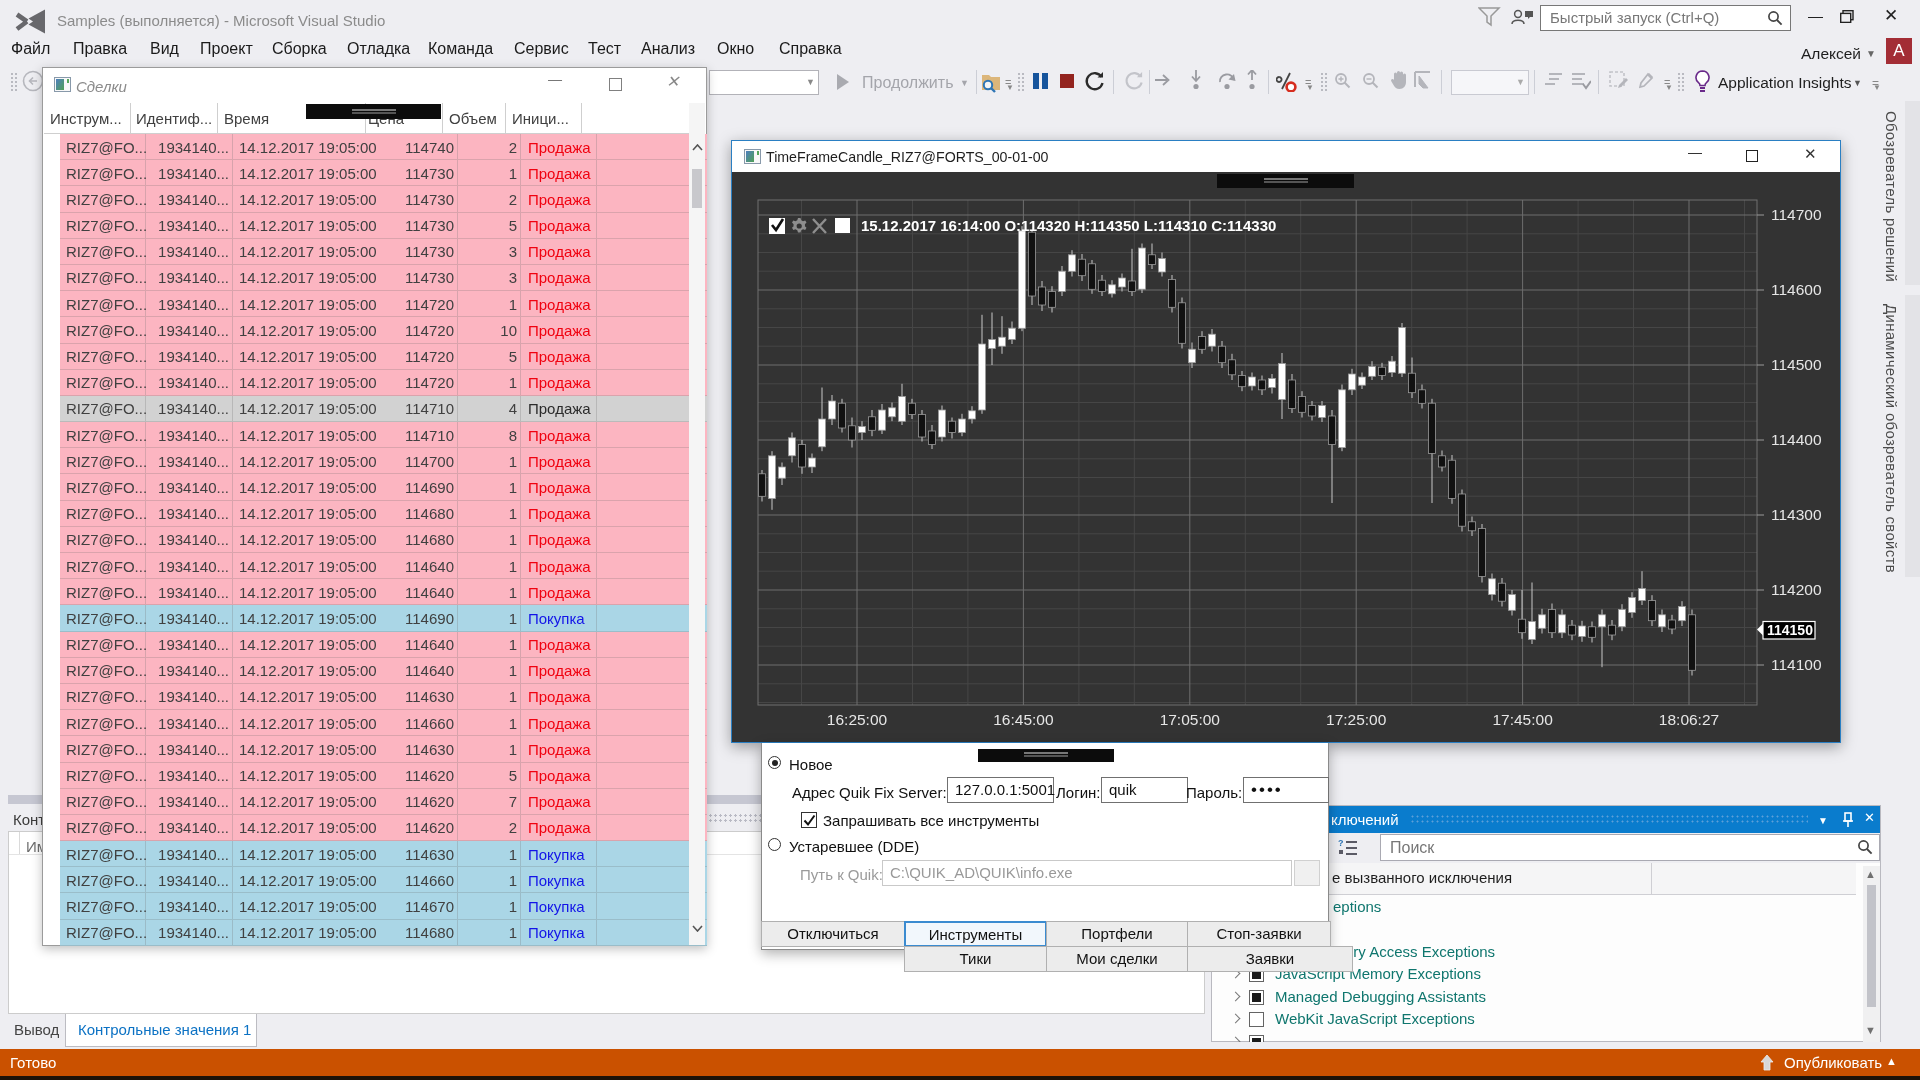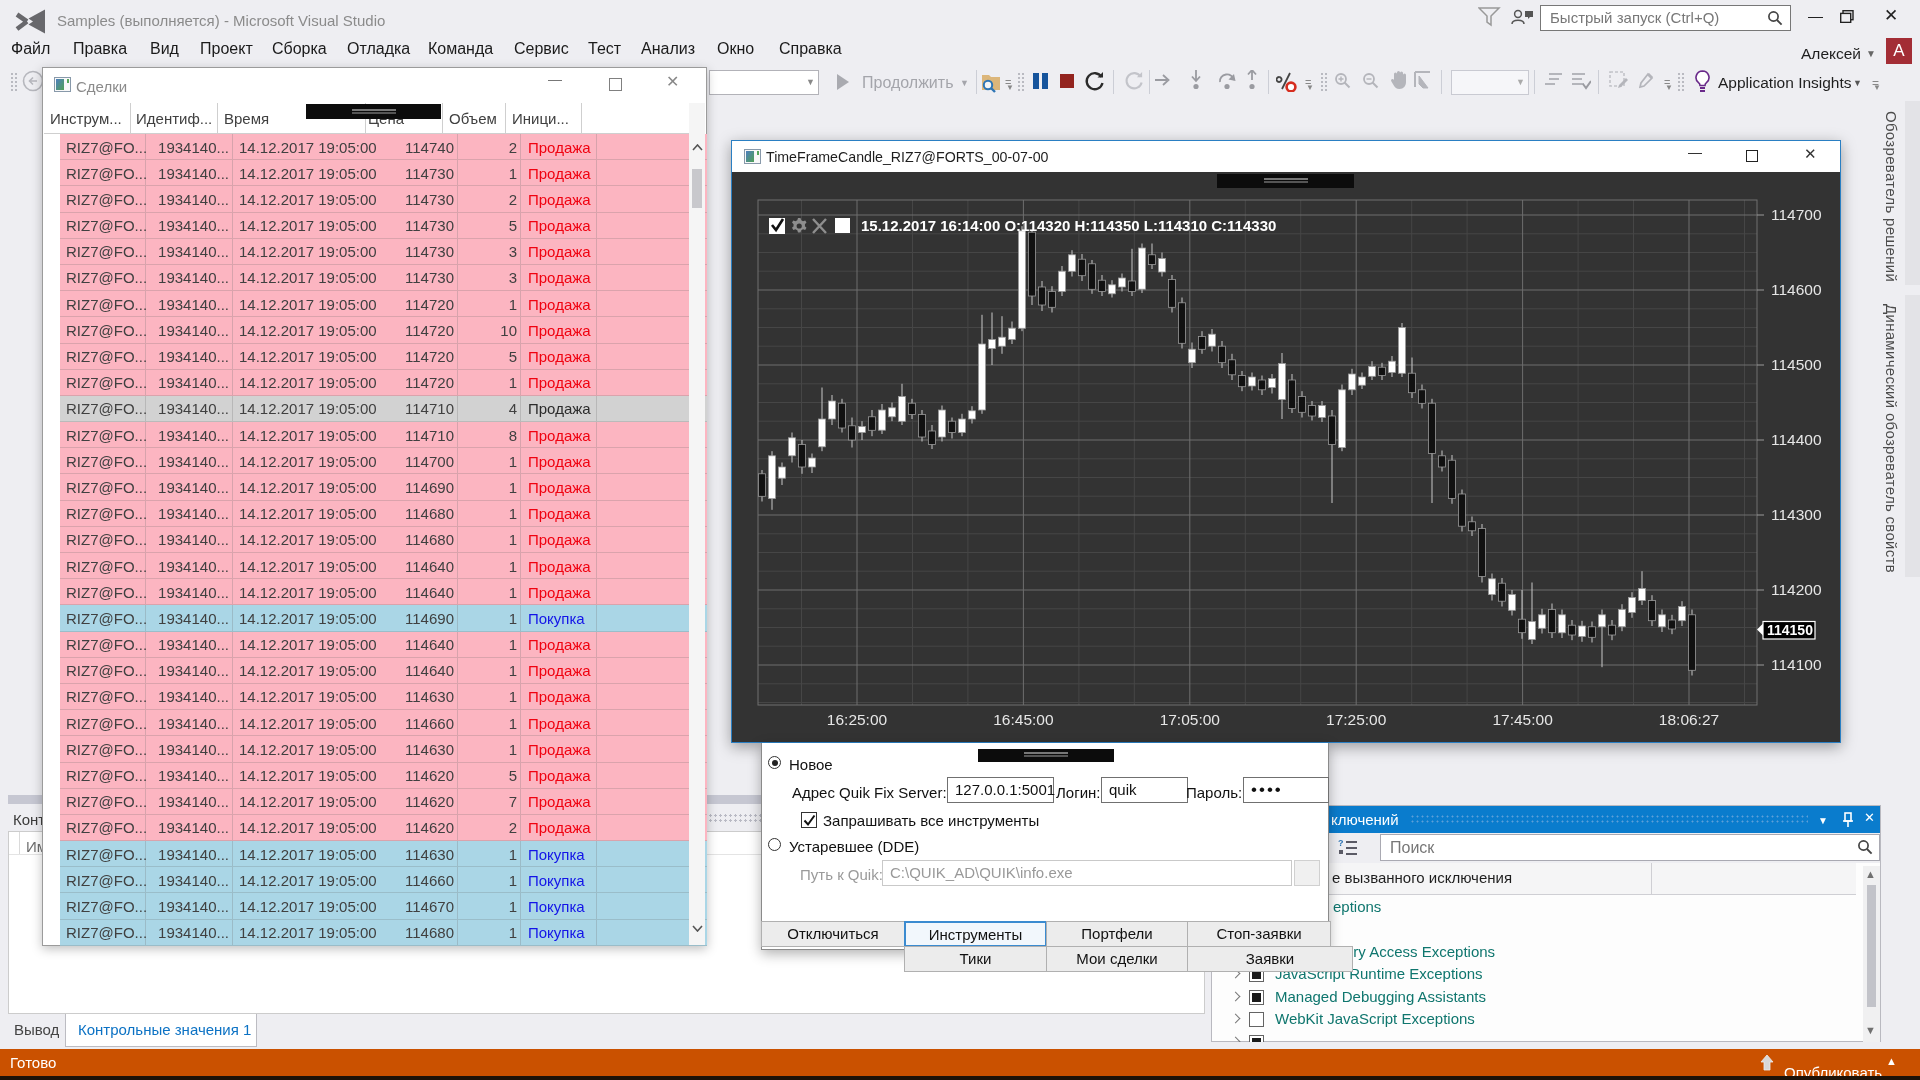"Сделки" #trades .tbar { font-style: none -> italic }
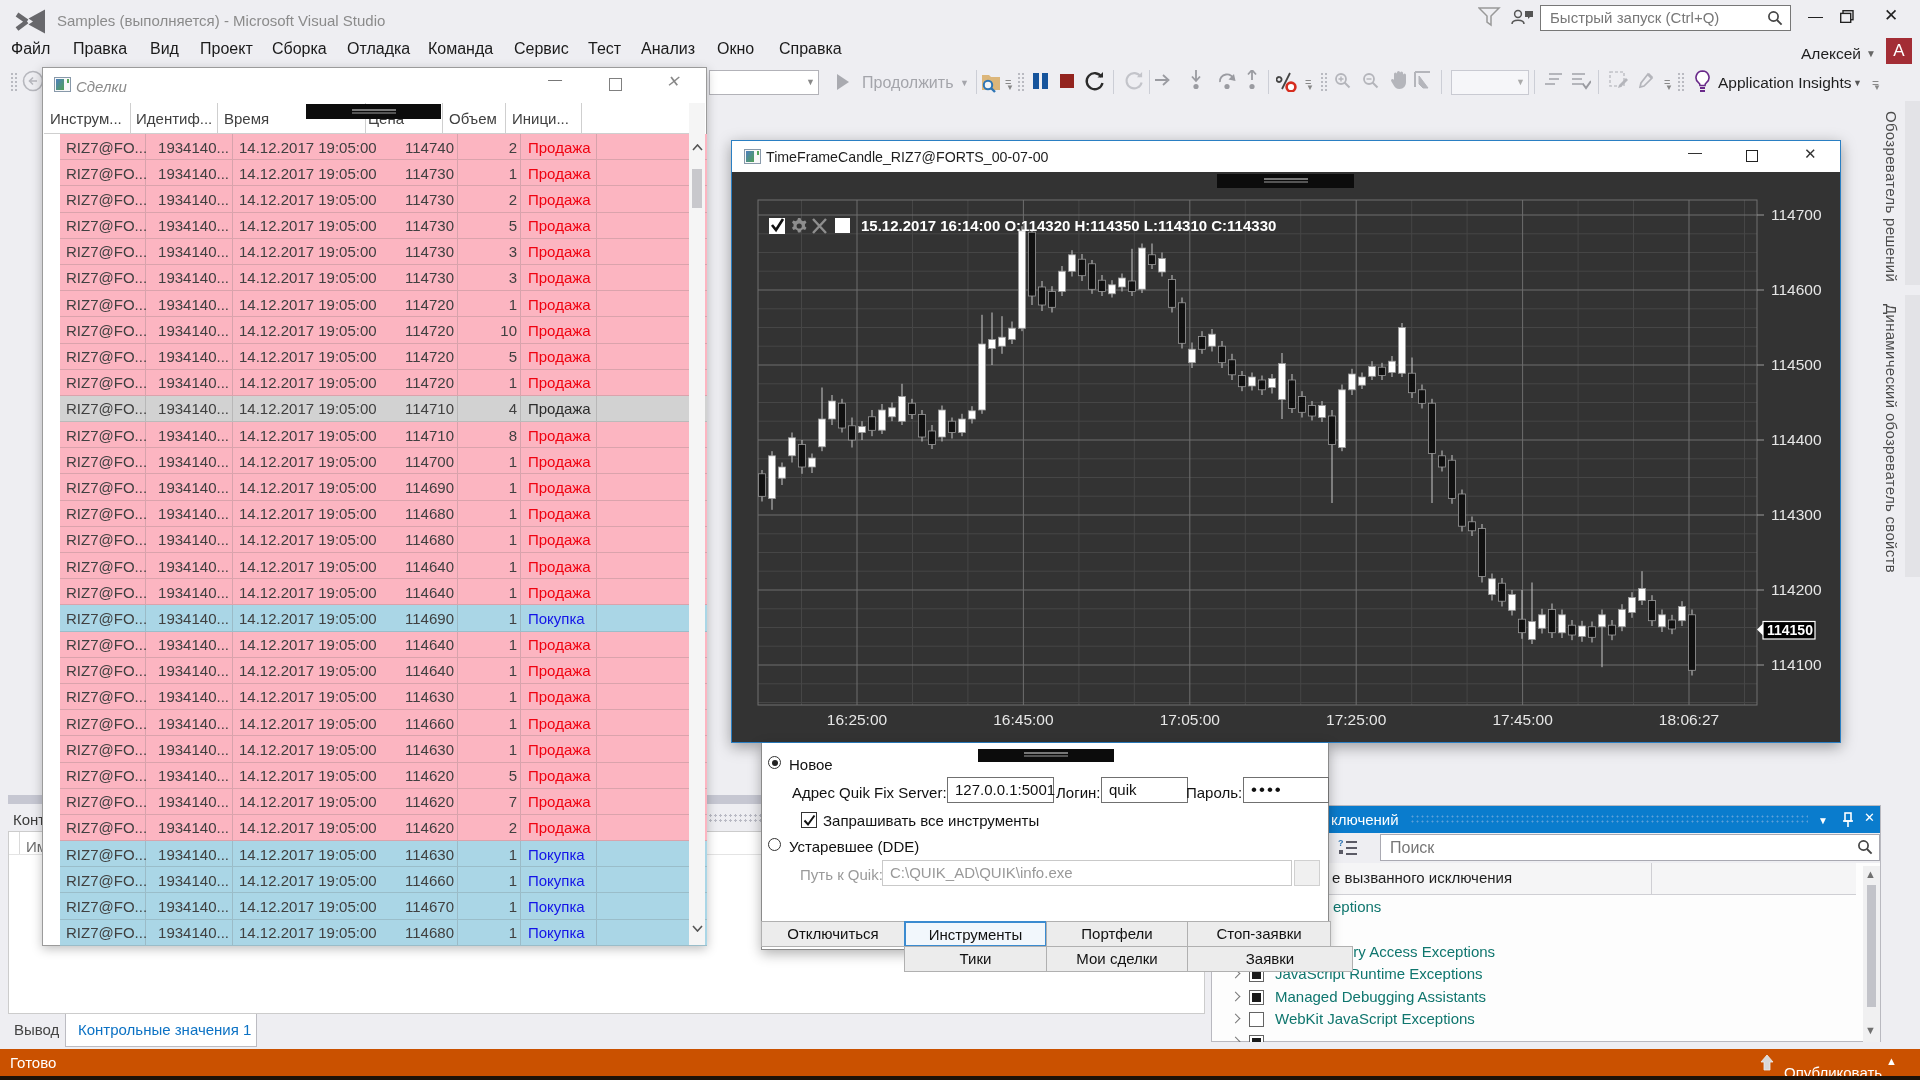"TimeFrameCandle_RIZ7@FORTS_00-07-00" span.ttl { text: 00-07-00 -> 00-01-00 }
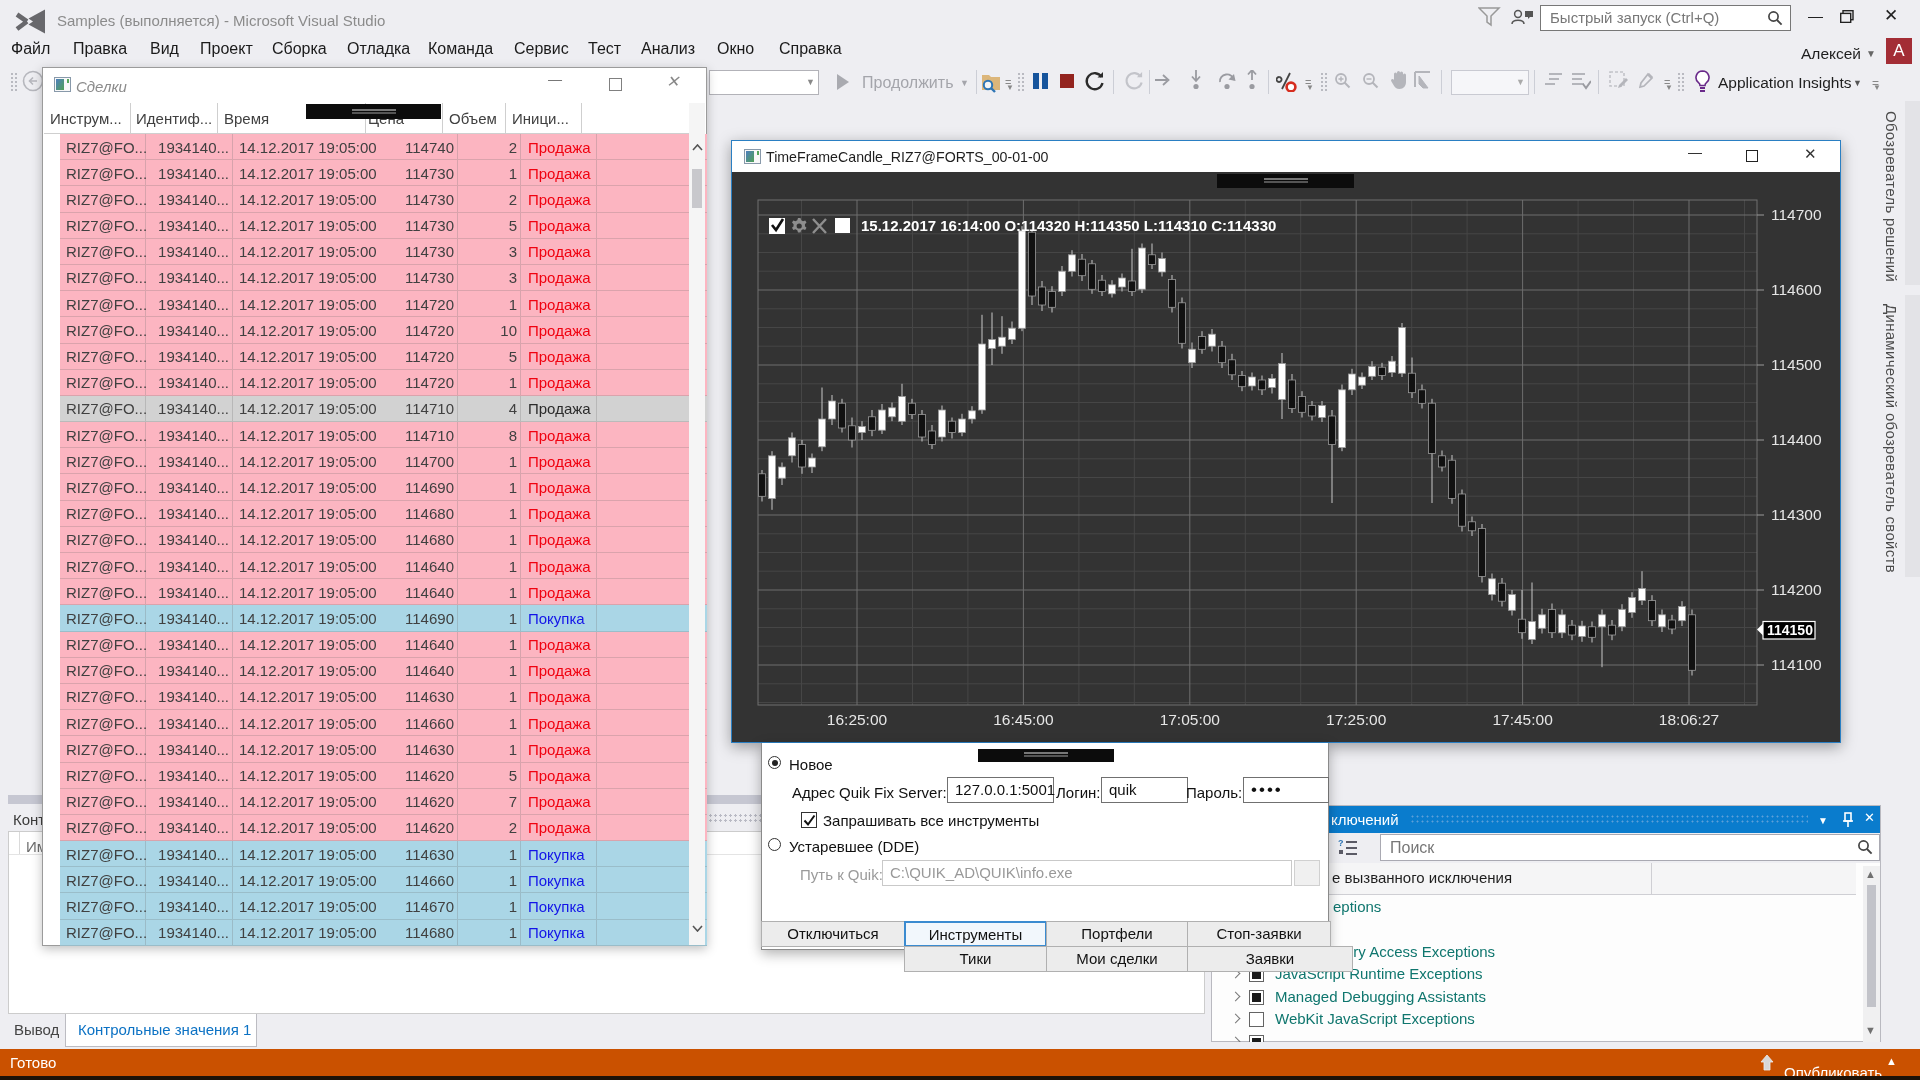"JavaScript Runtime Exceptions" span.exrowtxt { text: Runtime -> Memory }
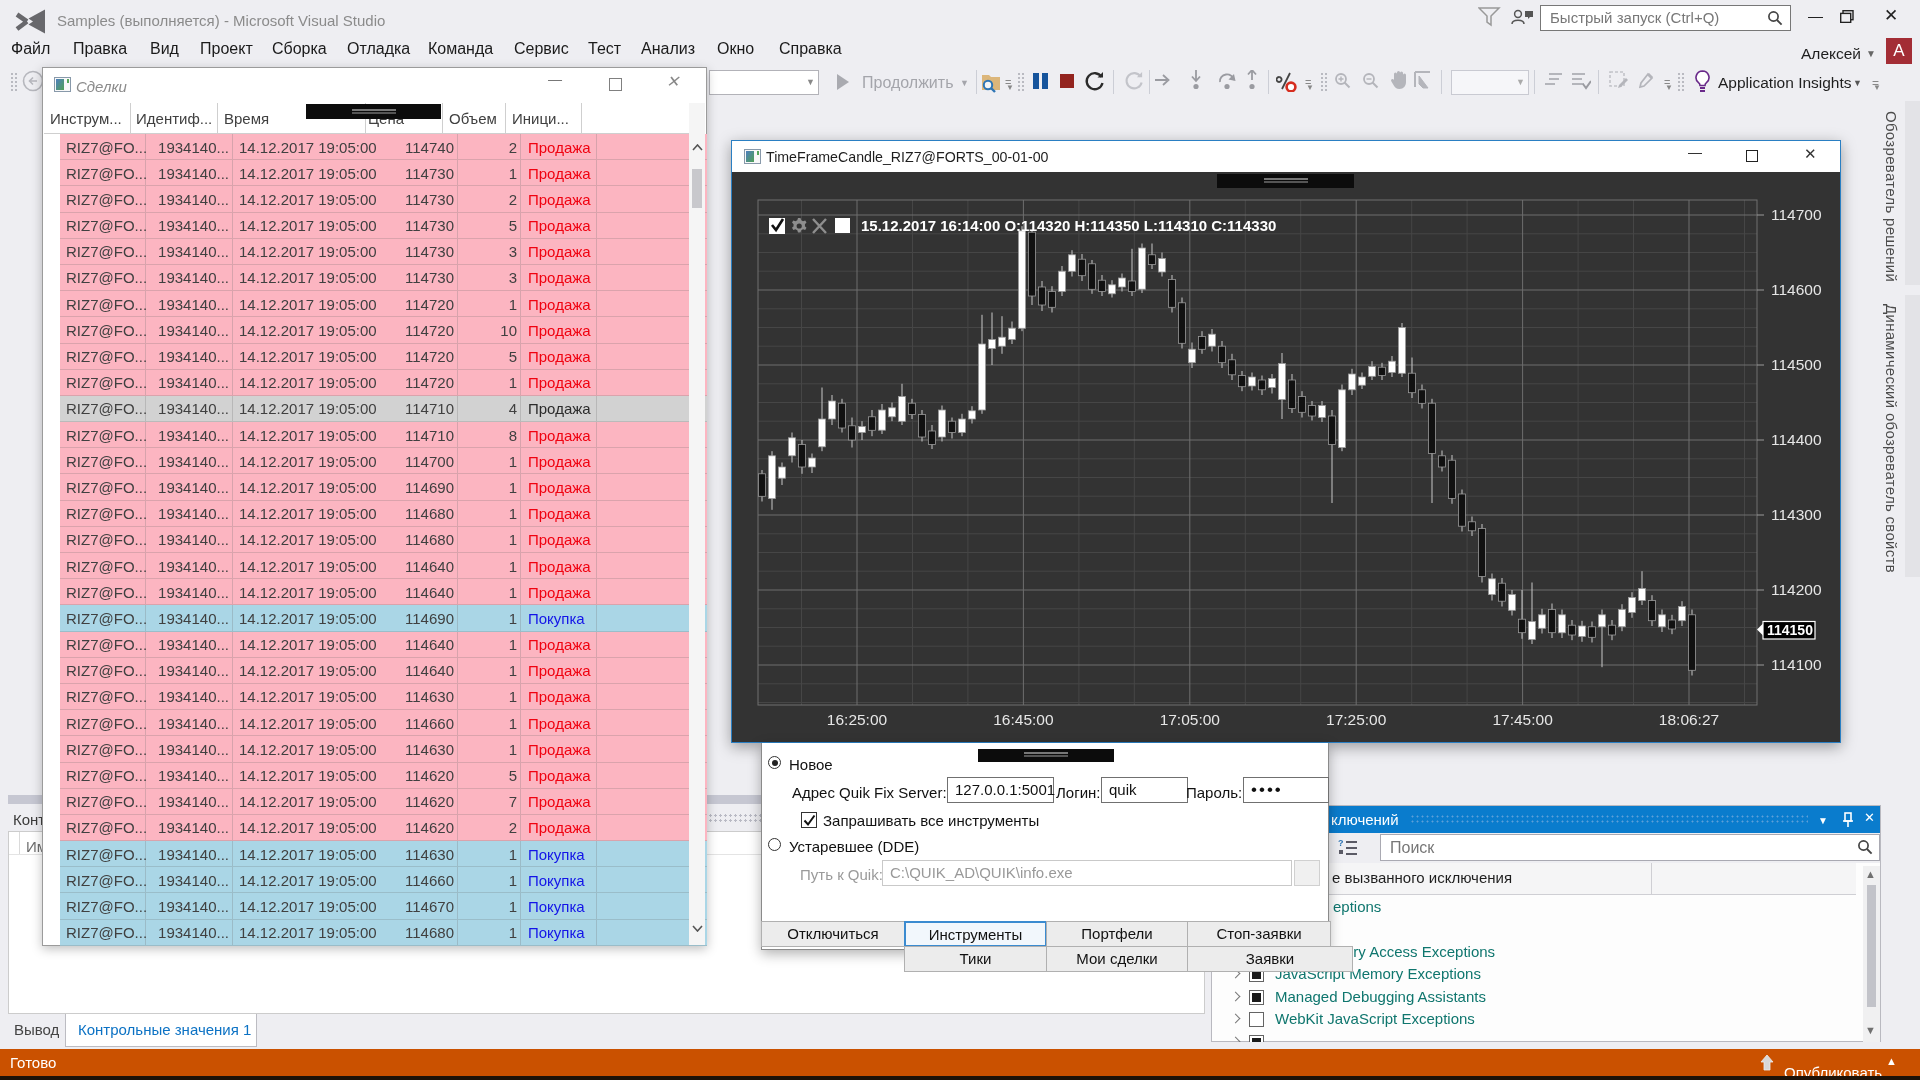"Опубликовать" span { top: 15px -> 5px }
